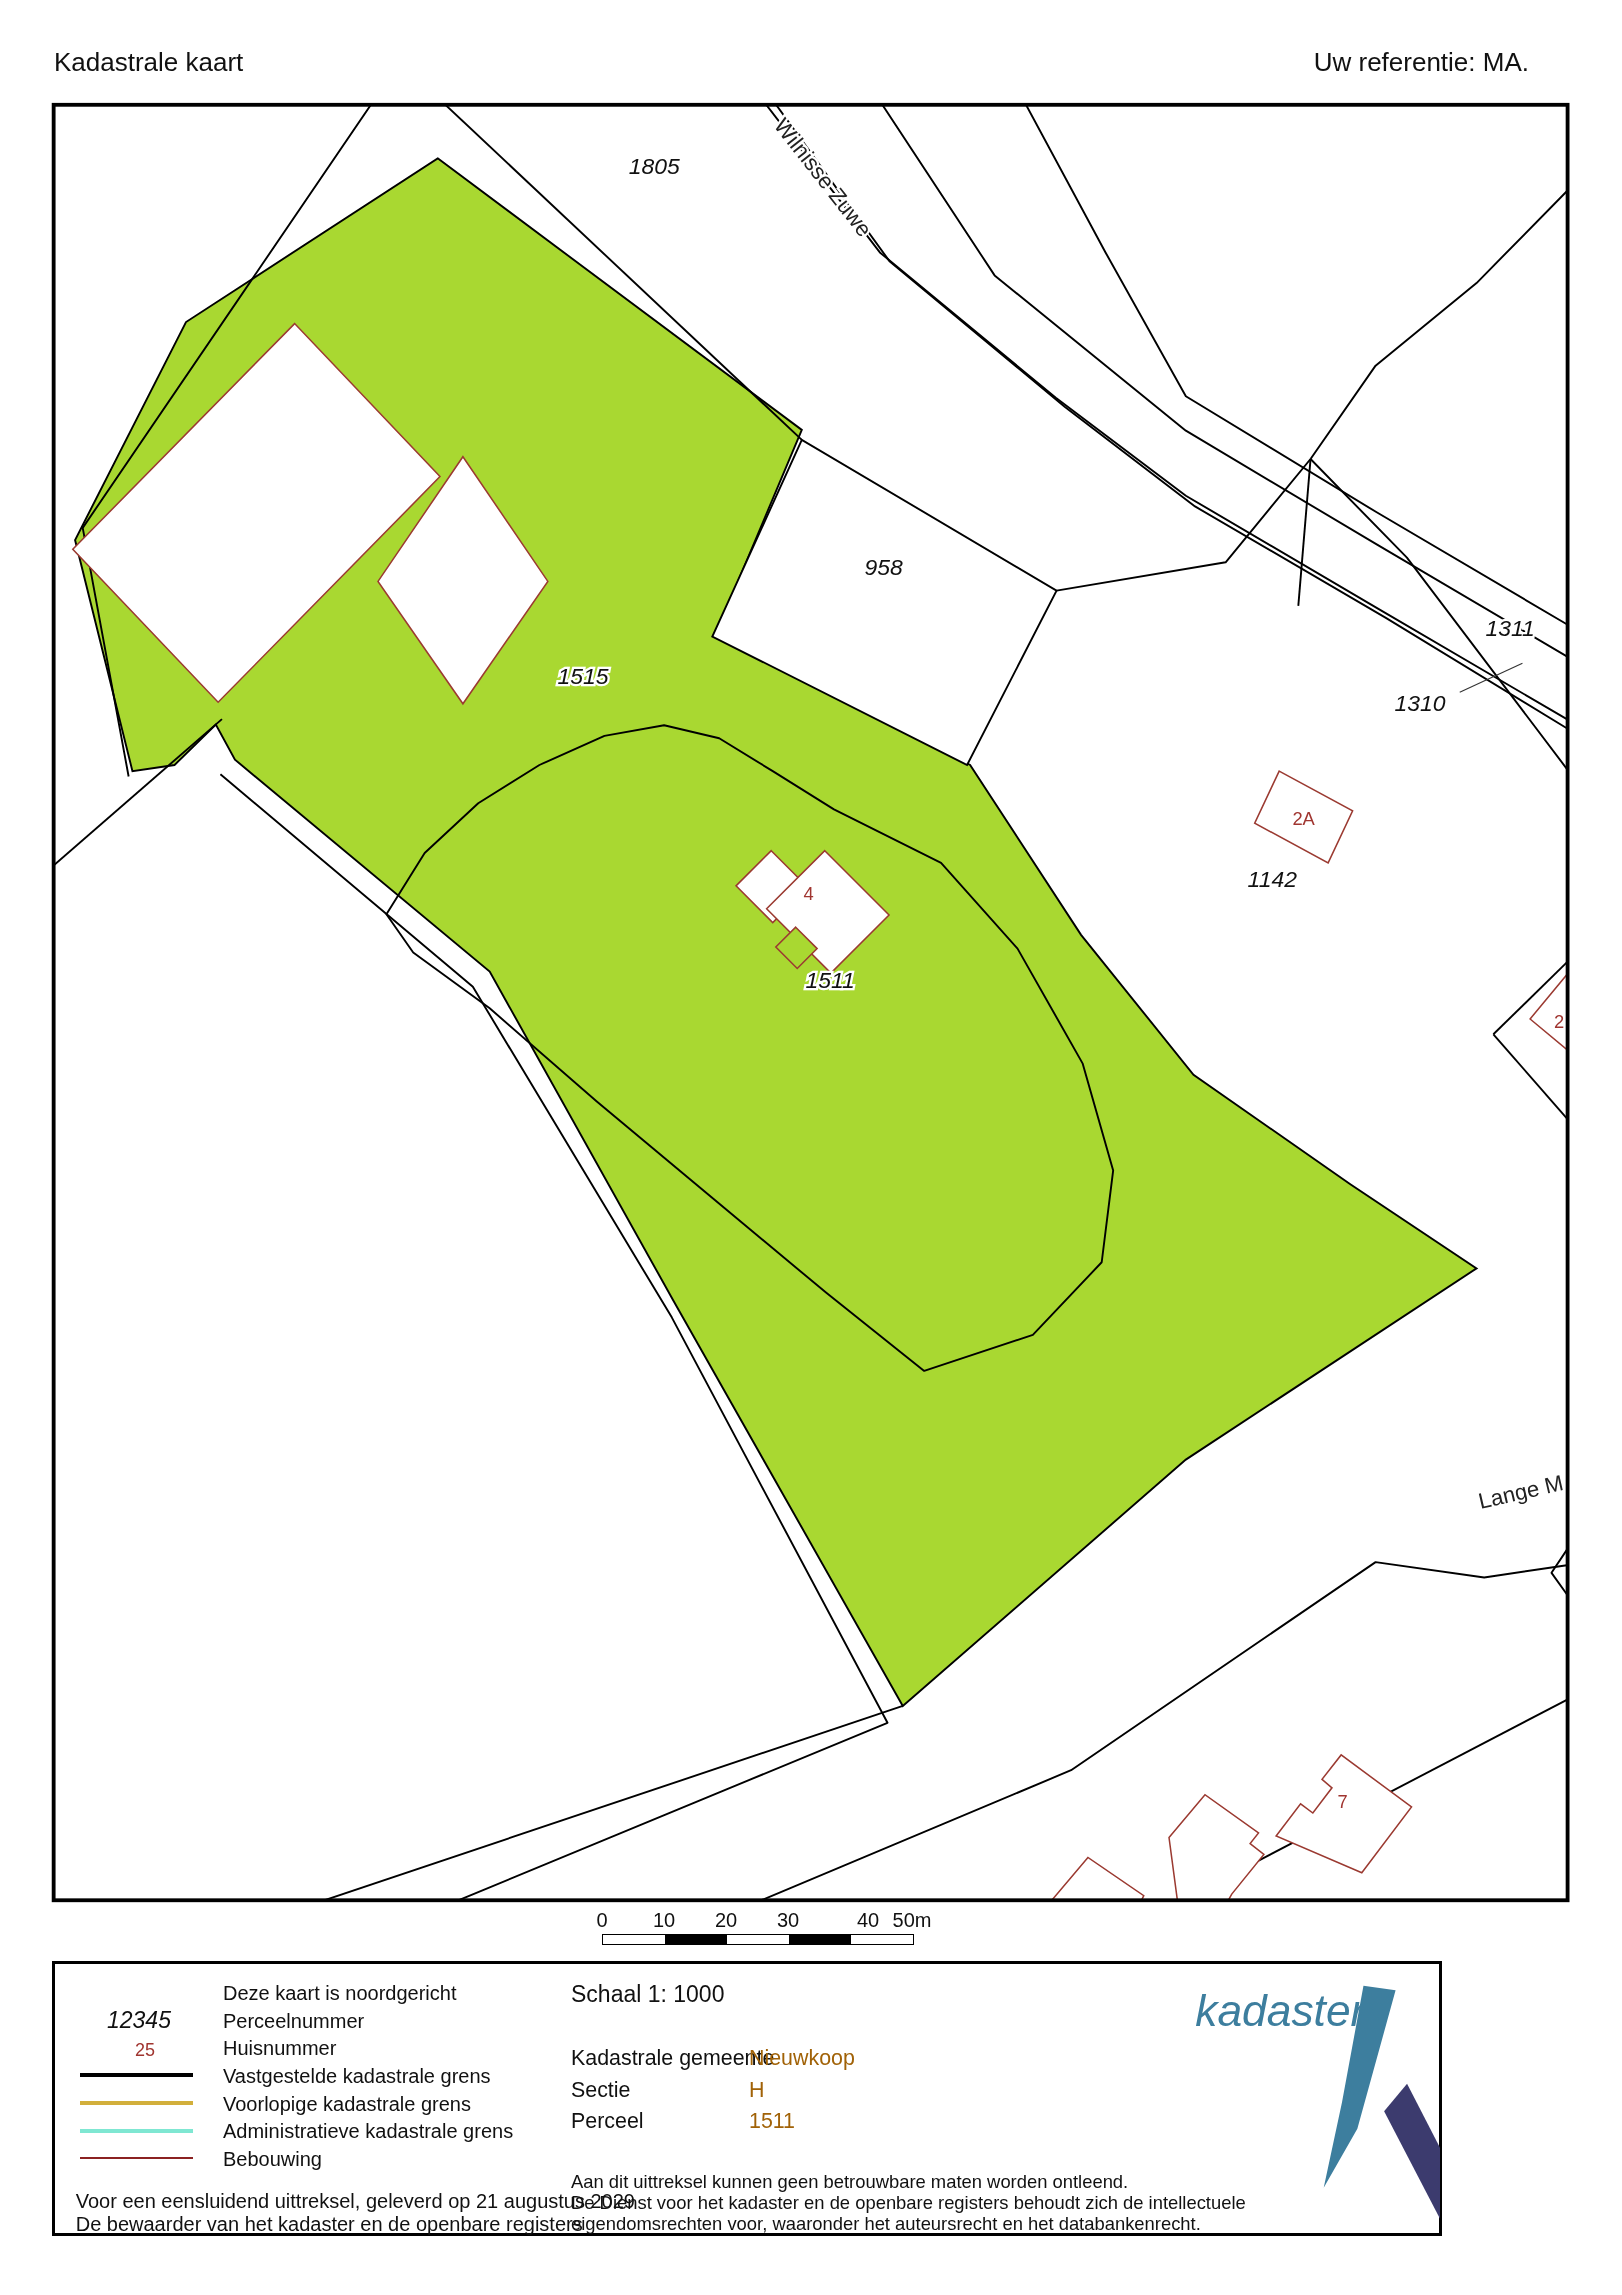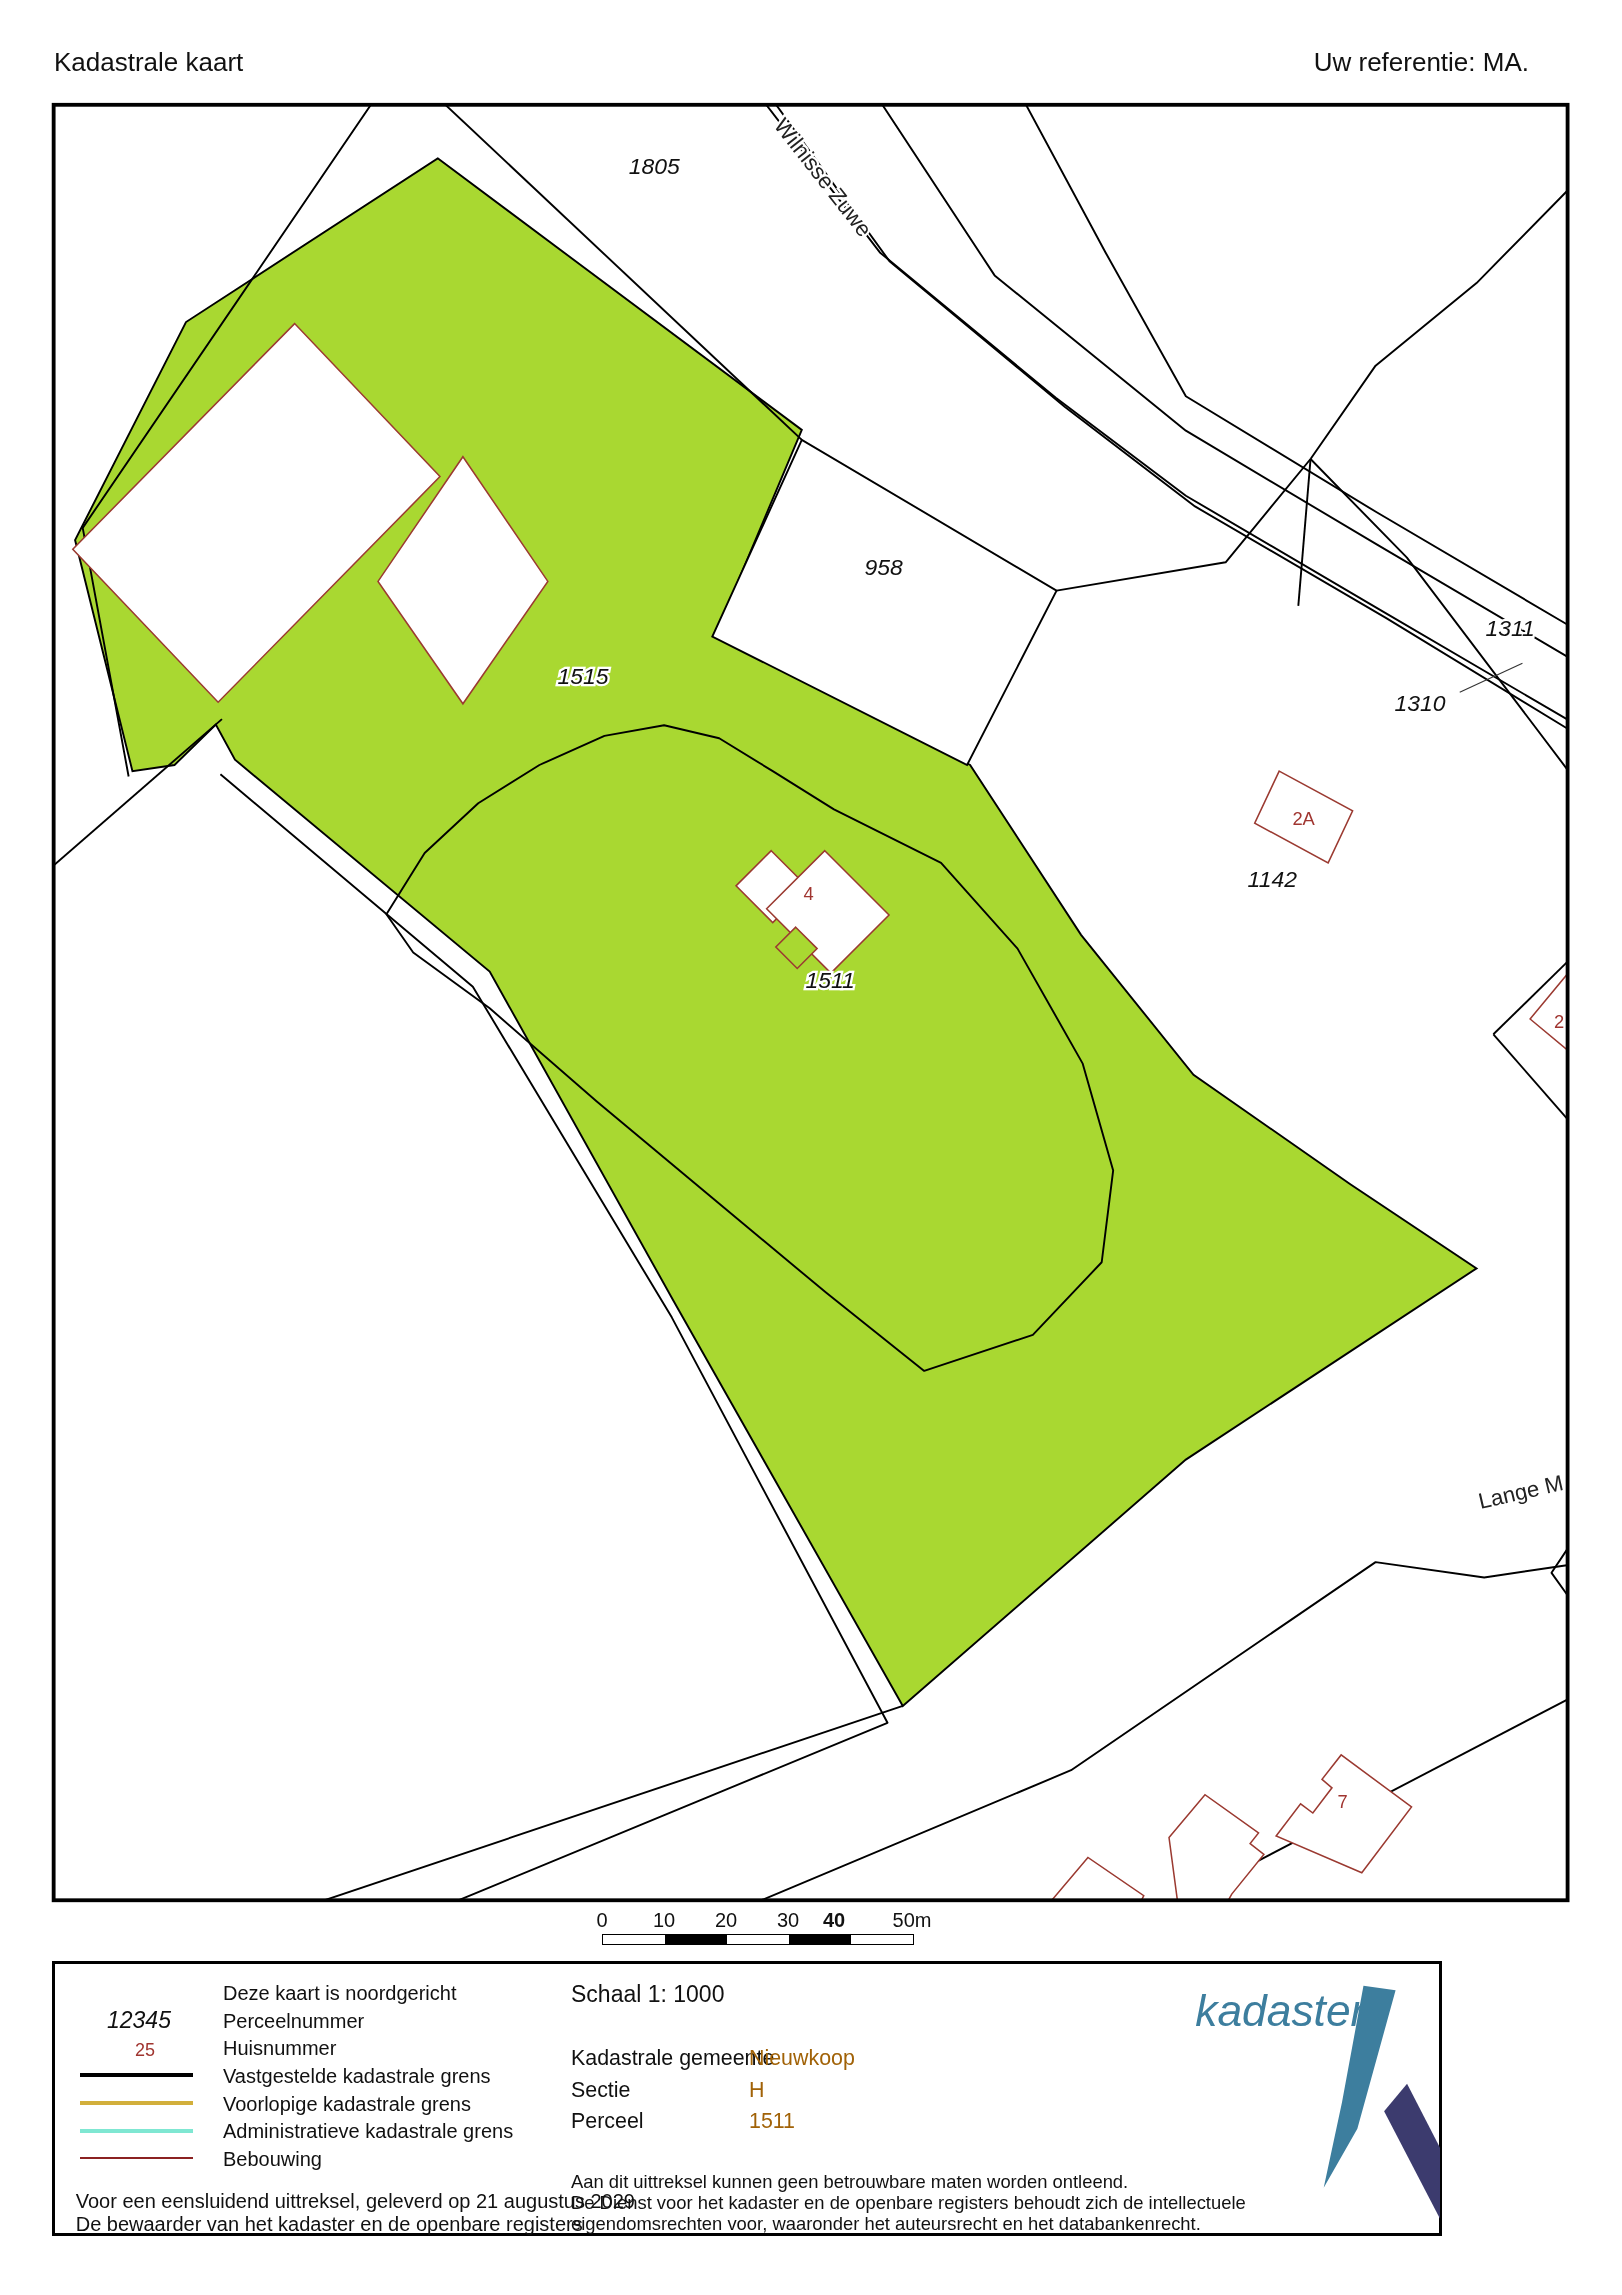"40" div.sb-num { font-weight: bold -> none; left: 834px -> 868px }
